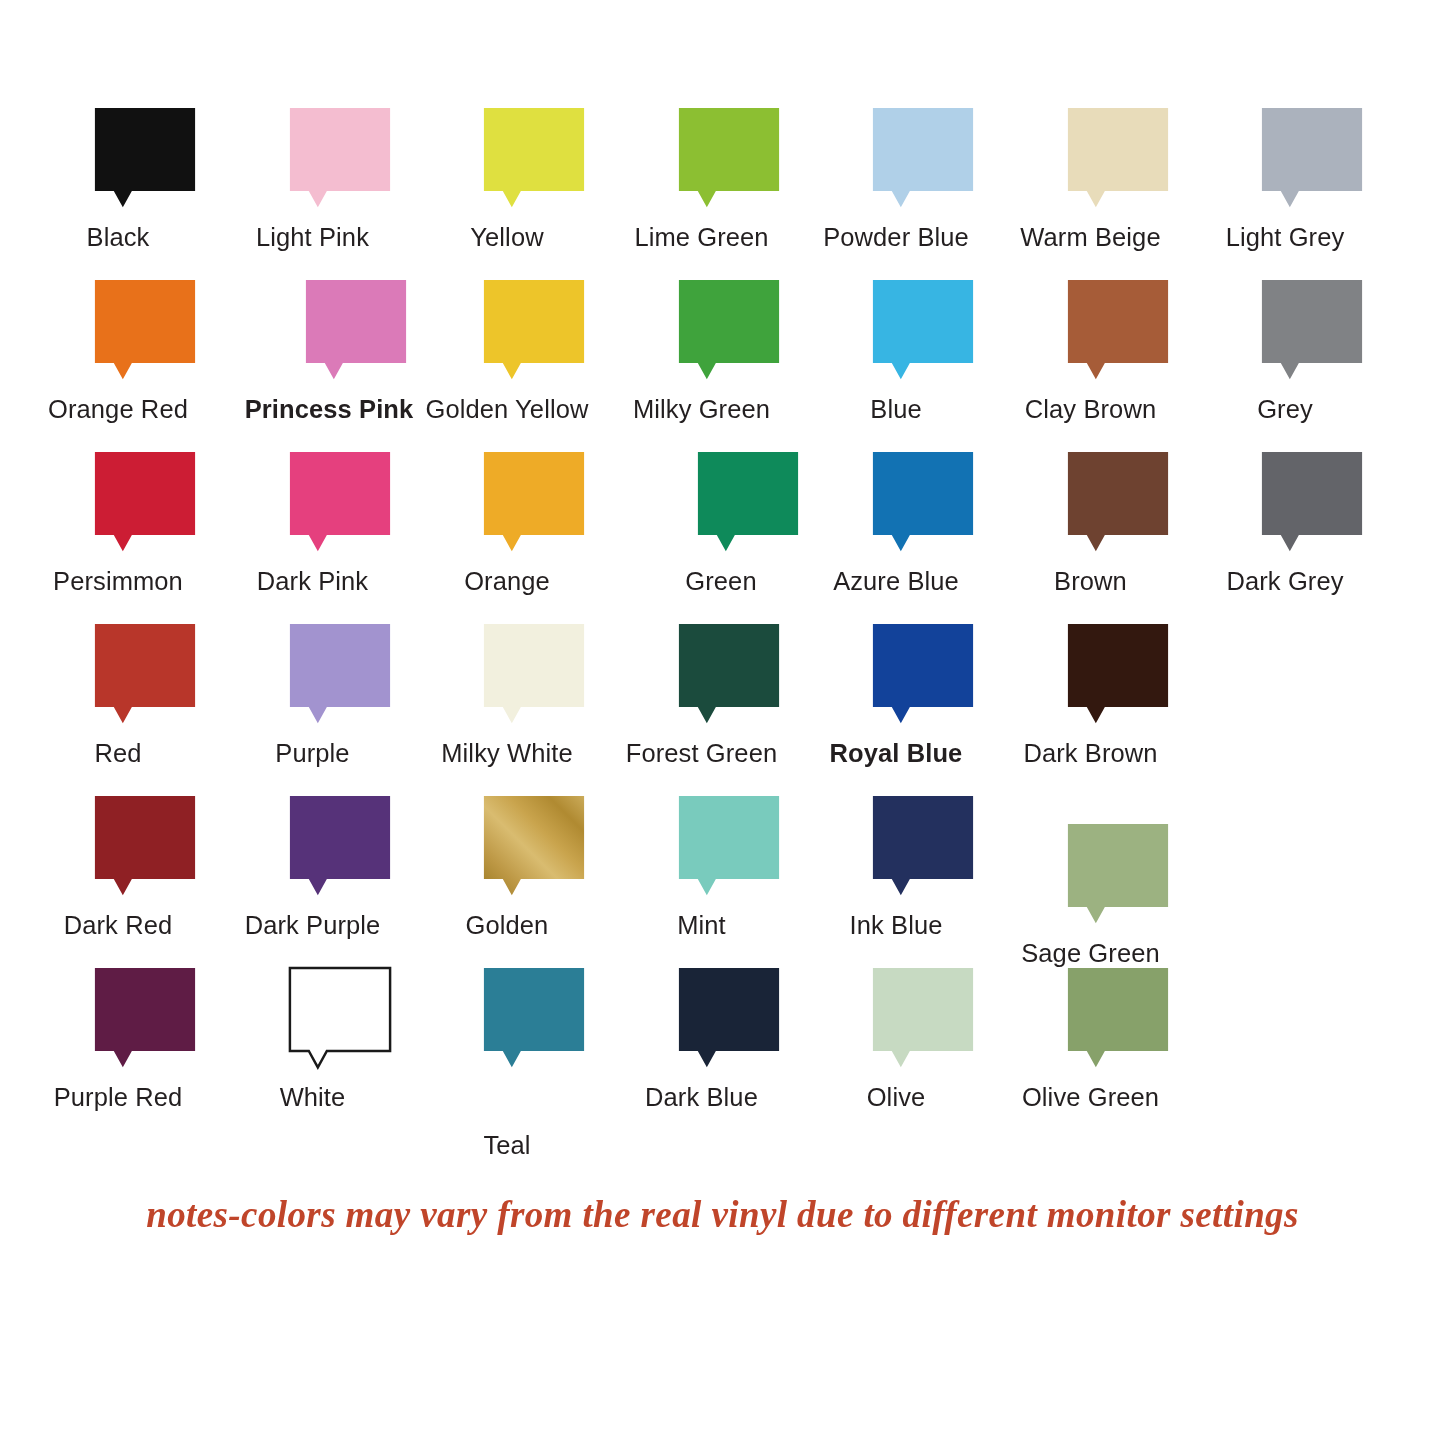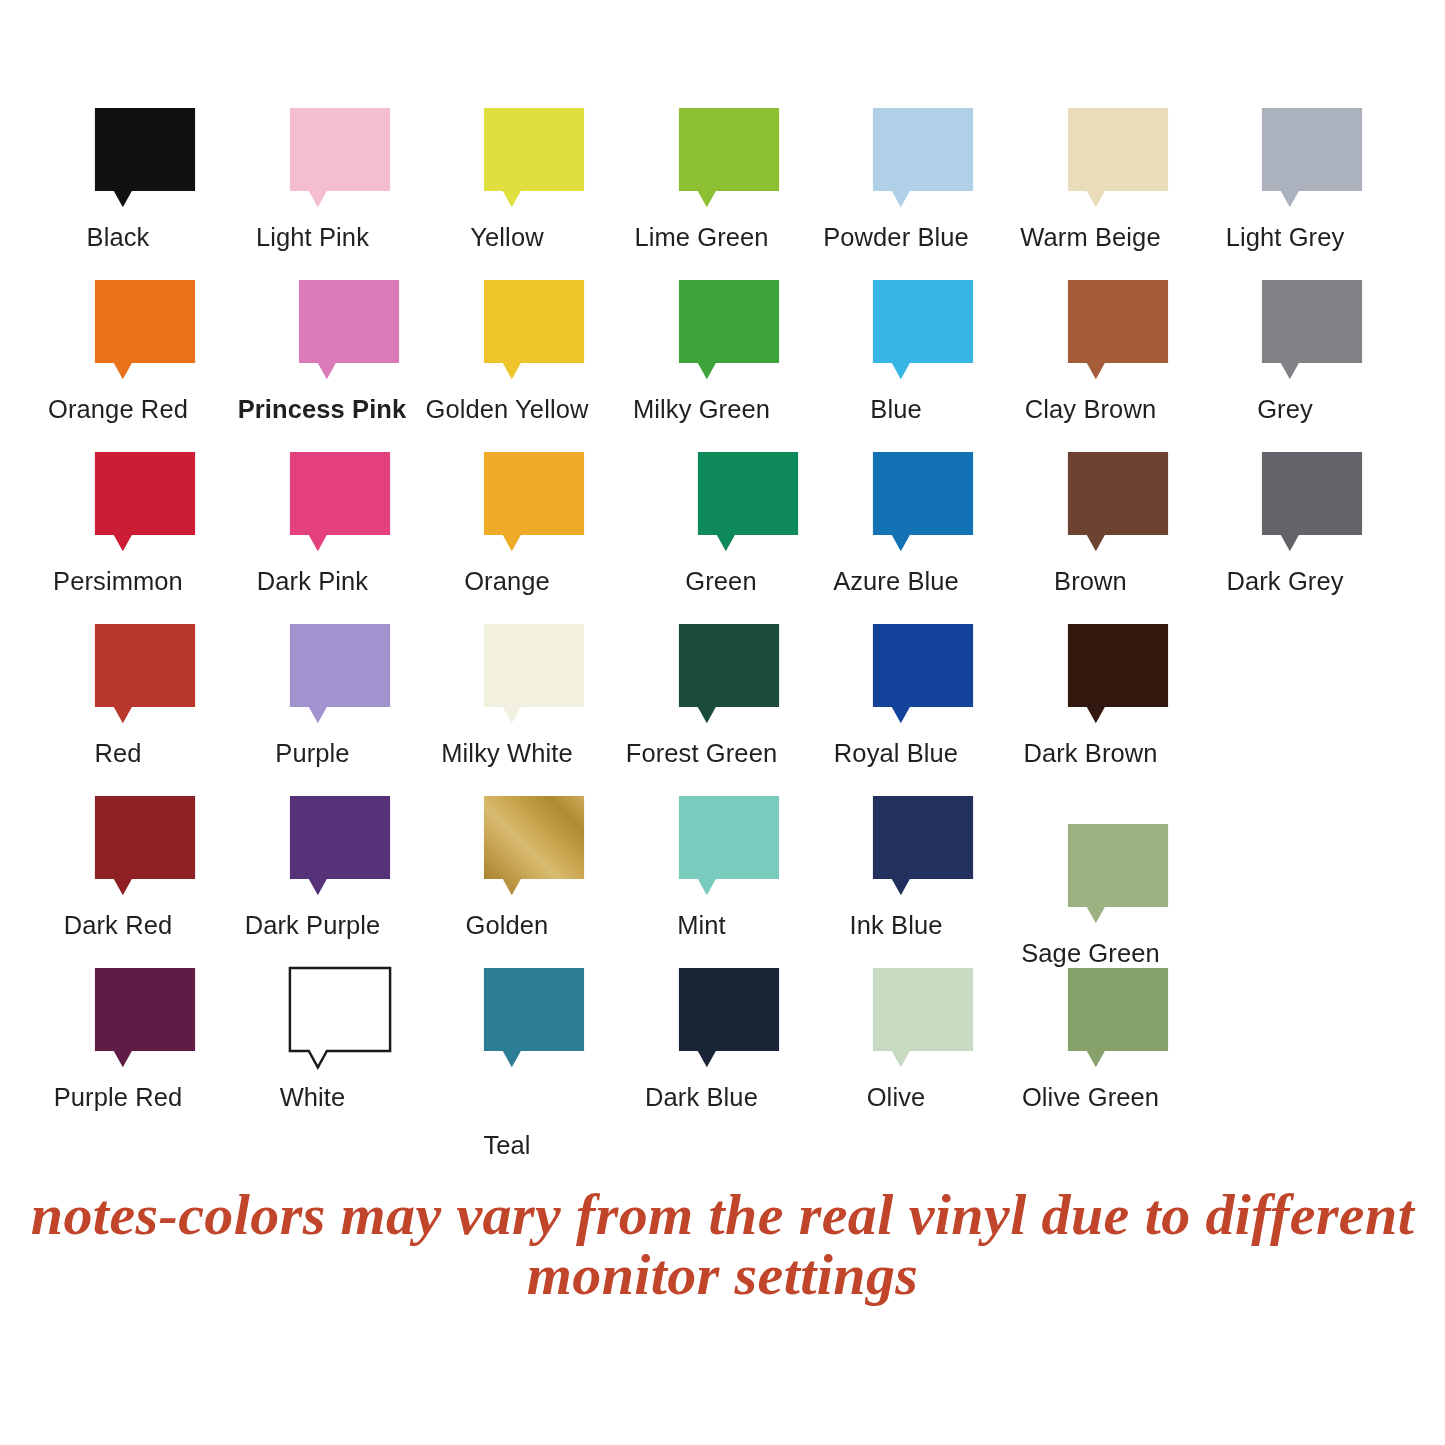"Princess Pink" div.swatch-cell { left: 204px -> 211px }
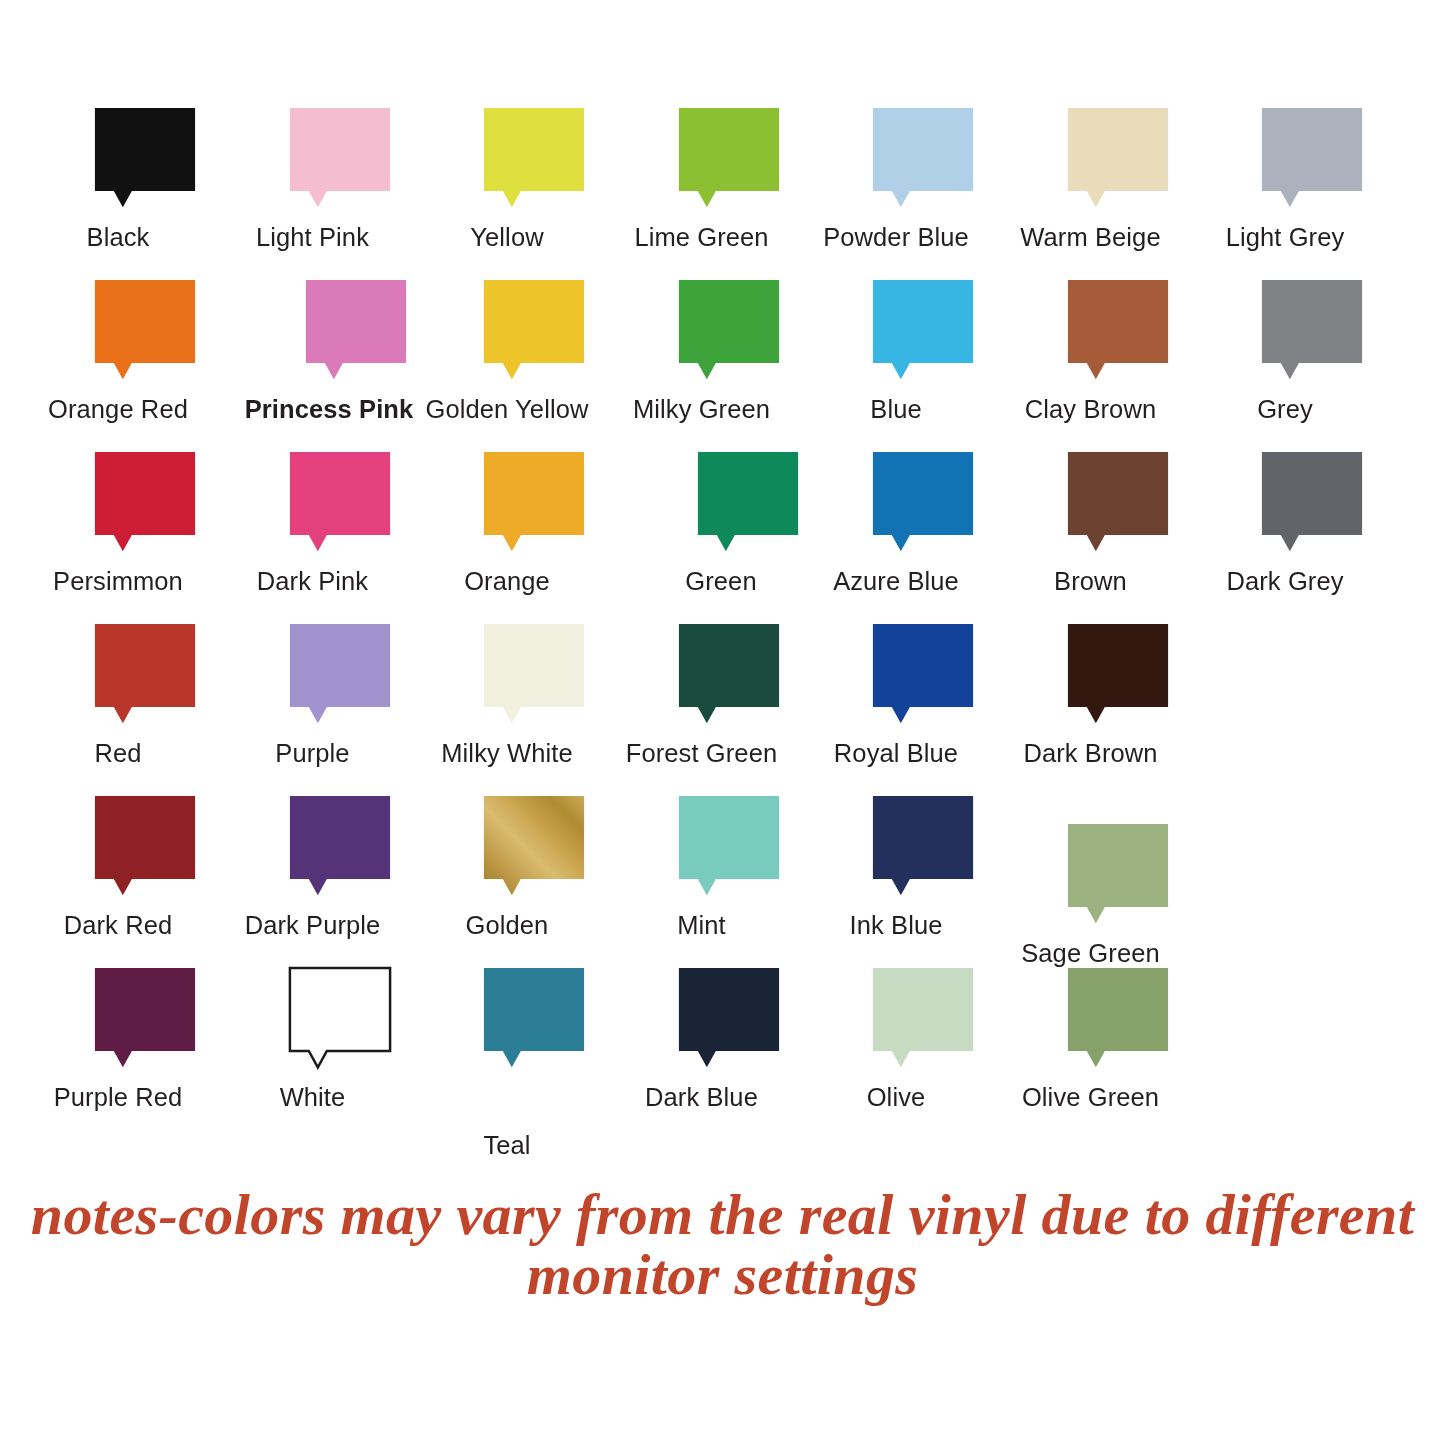"Royal Blue" div.swatch-label { font-weight: none -> bold }
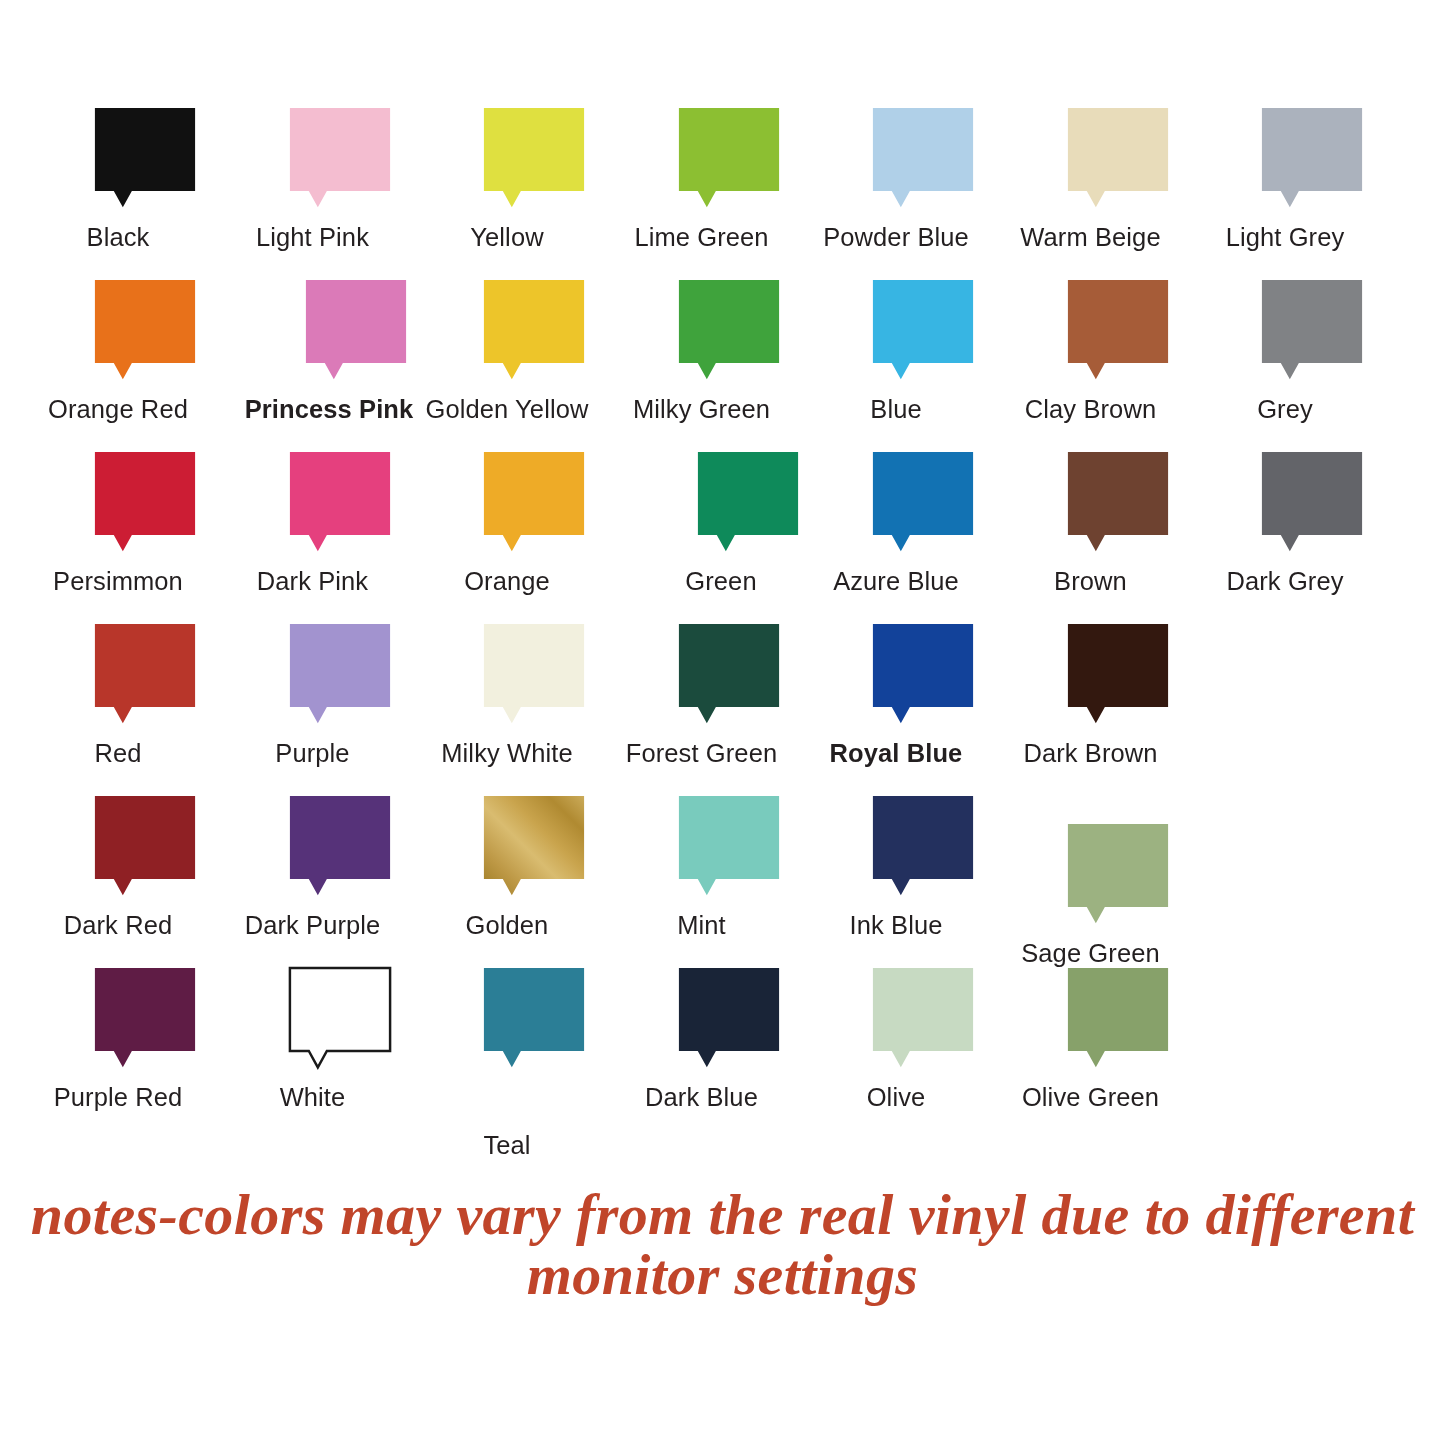"notes-colors may vary from the" .note { font-size: 58px -> 37px }
